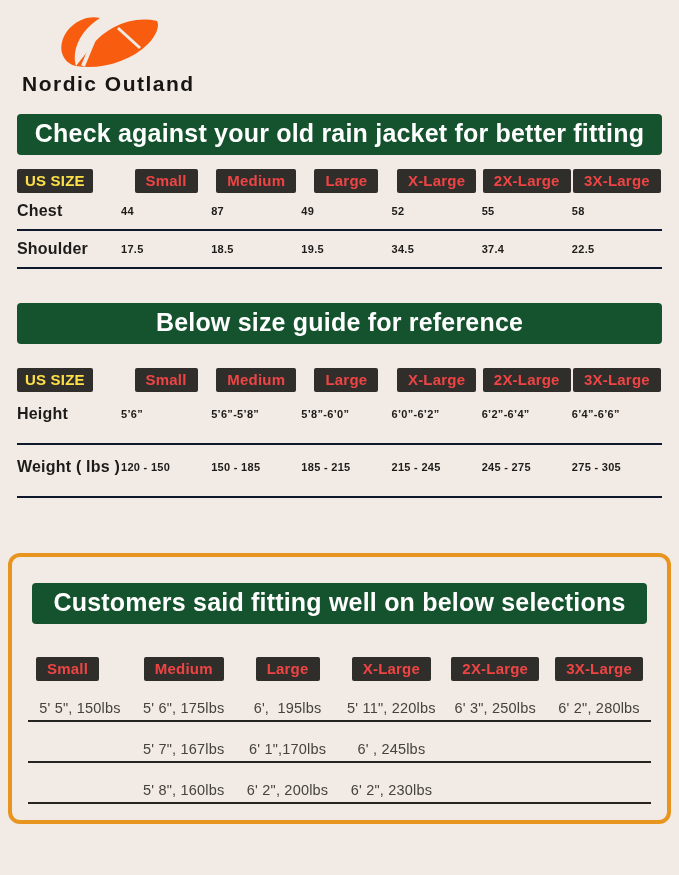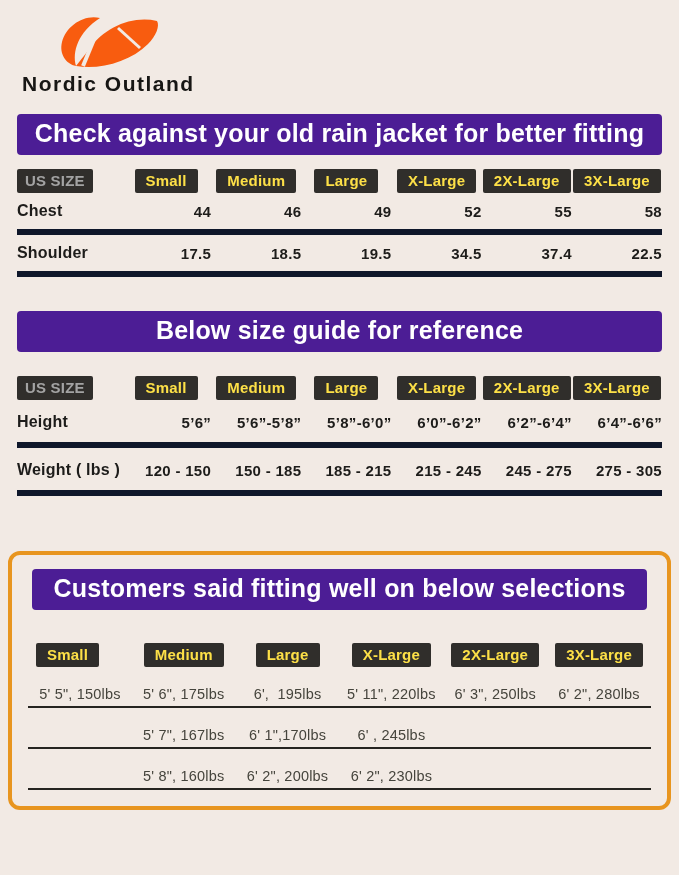"Check against your old rain" .banner { background: #4c1d95 -> #14532d }
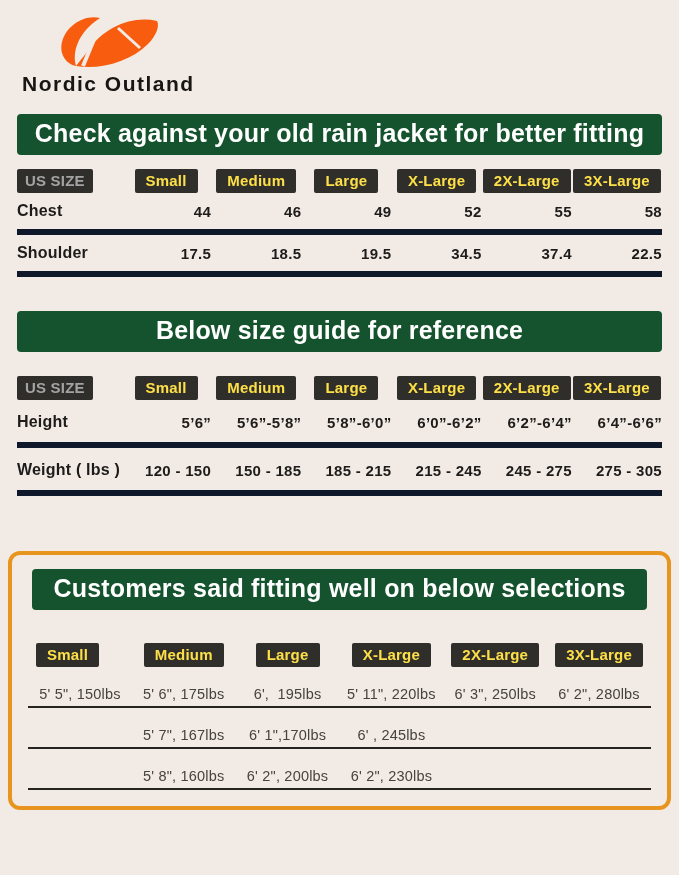"US SIZE" .chip.us { color: #a3a3a3 -> #fde047 }
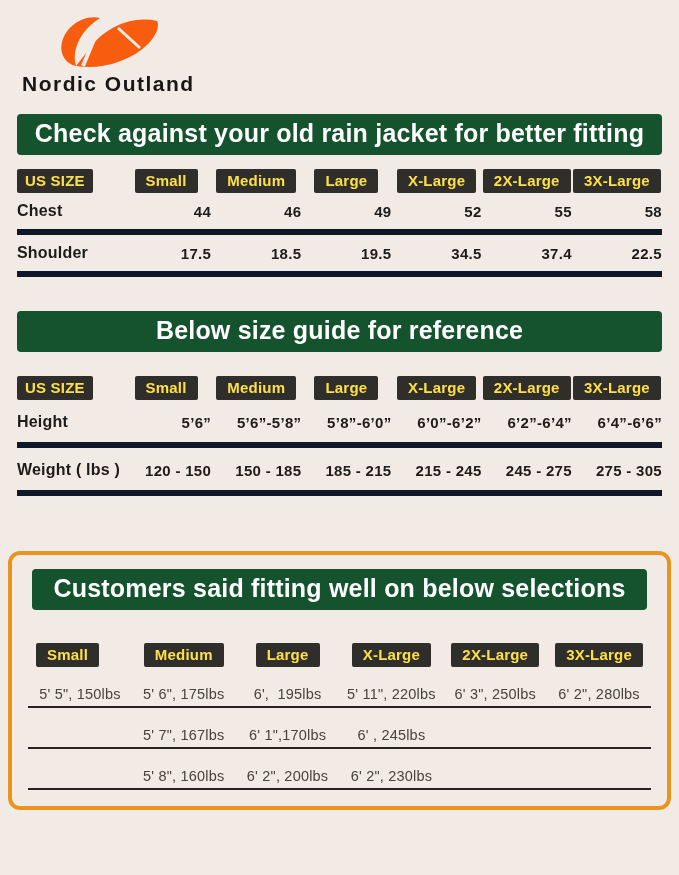"Small" .chip { color: #fde047 -> #ef4444 }
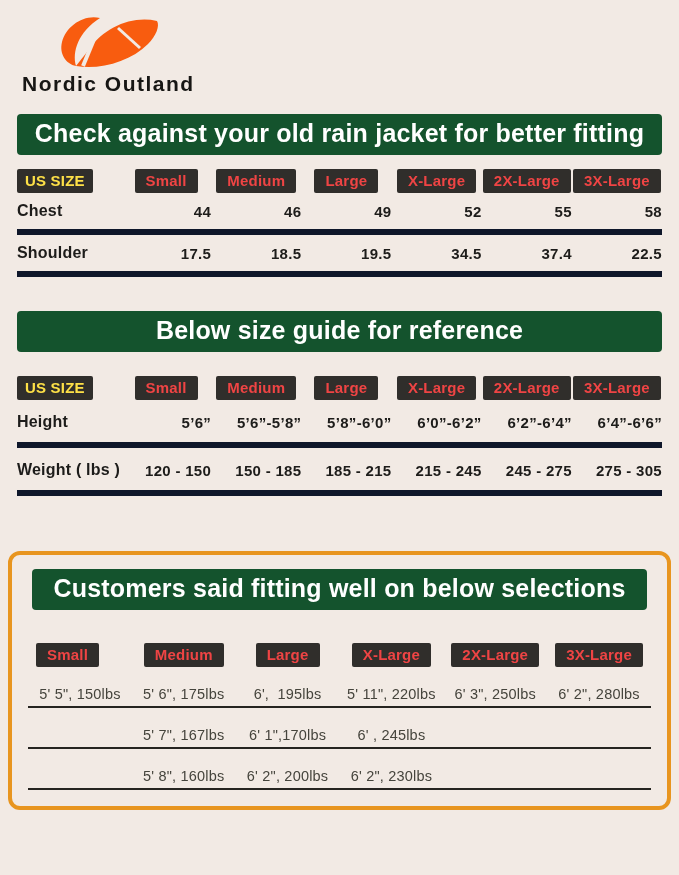"Chest" .drow { border-bottom: 6px solid #0f172a -> 2px solid #0f172a }
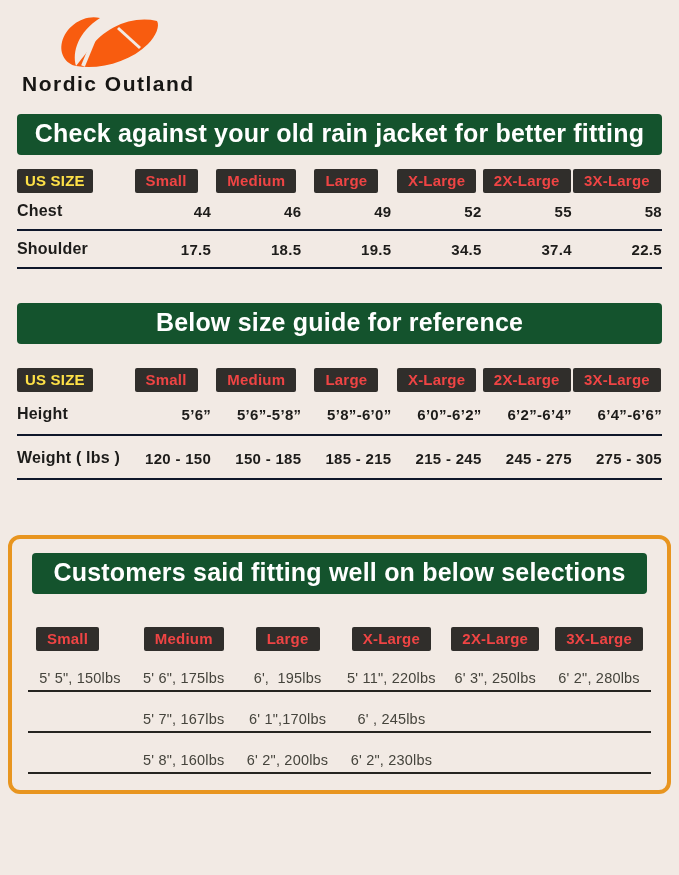"44" .drow .cell { font-size: 15px -> 11px; text-align: right -> left }
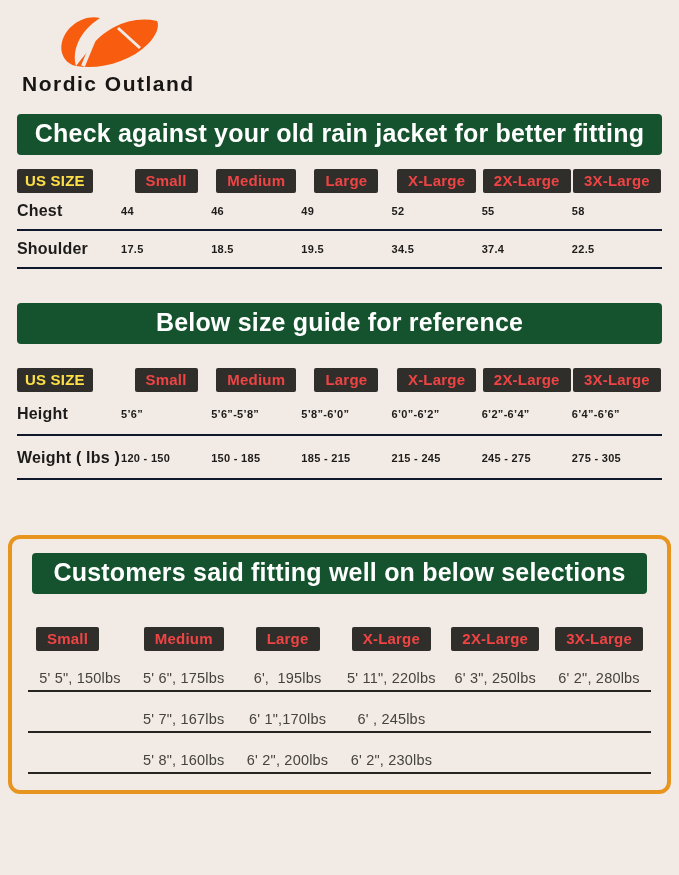"46" div.cell { text: 46 -> 87 }
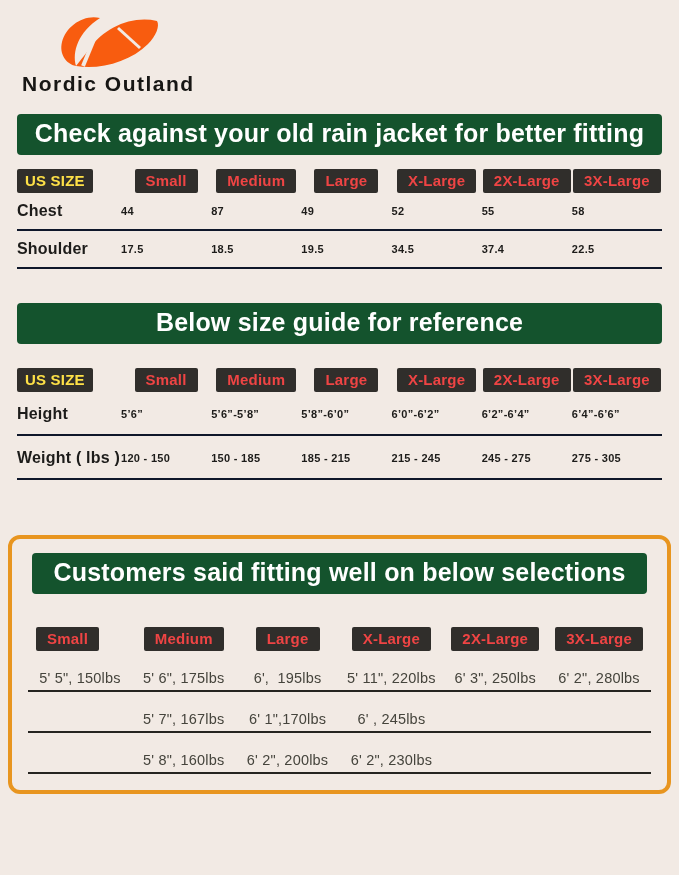"Height" .t2 .drow { padding: 13px 0 11px -> 13px 0 20px }
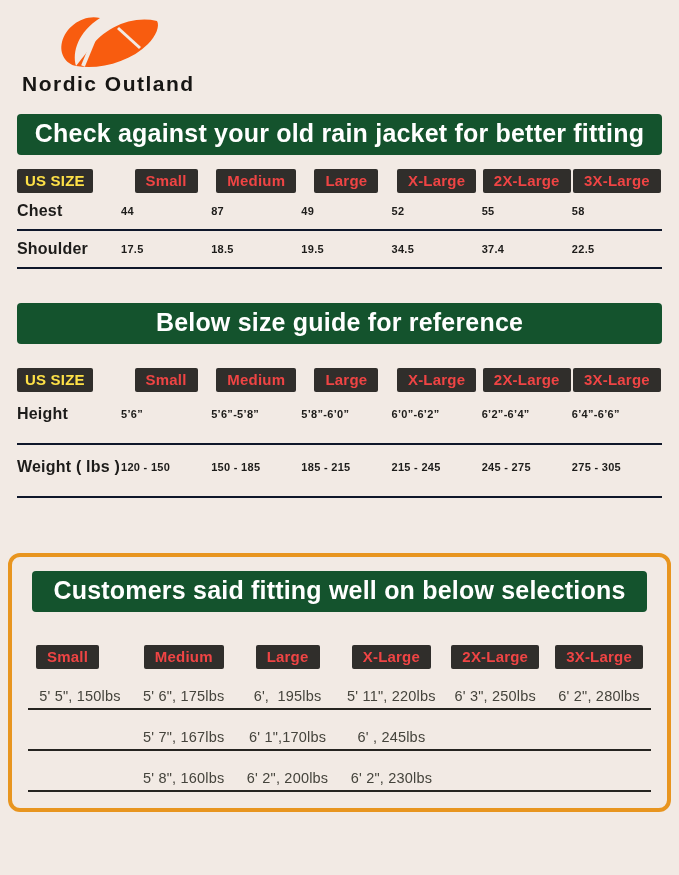"Customers said fitting well on" .cust-box { padding: 14px 16px 16px -> 26px 16px 16px }
